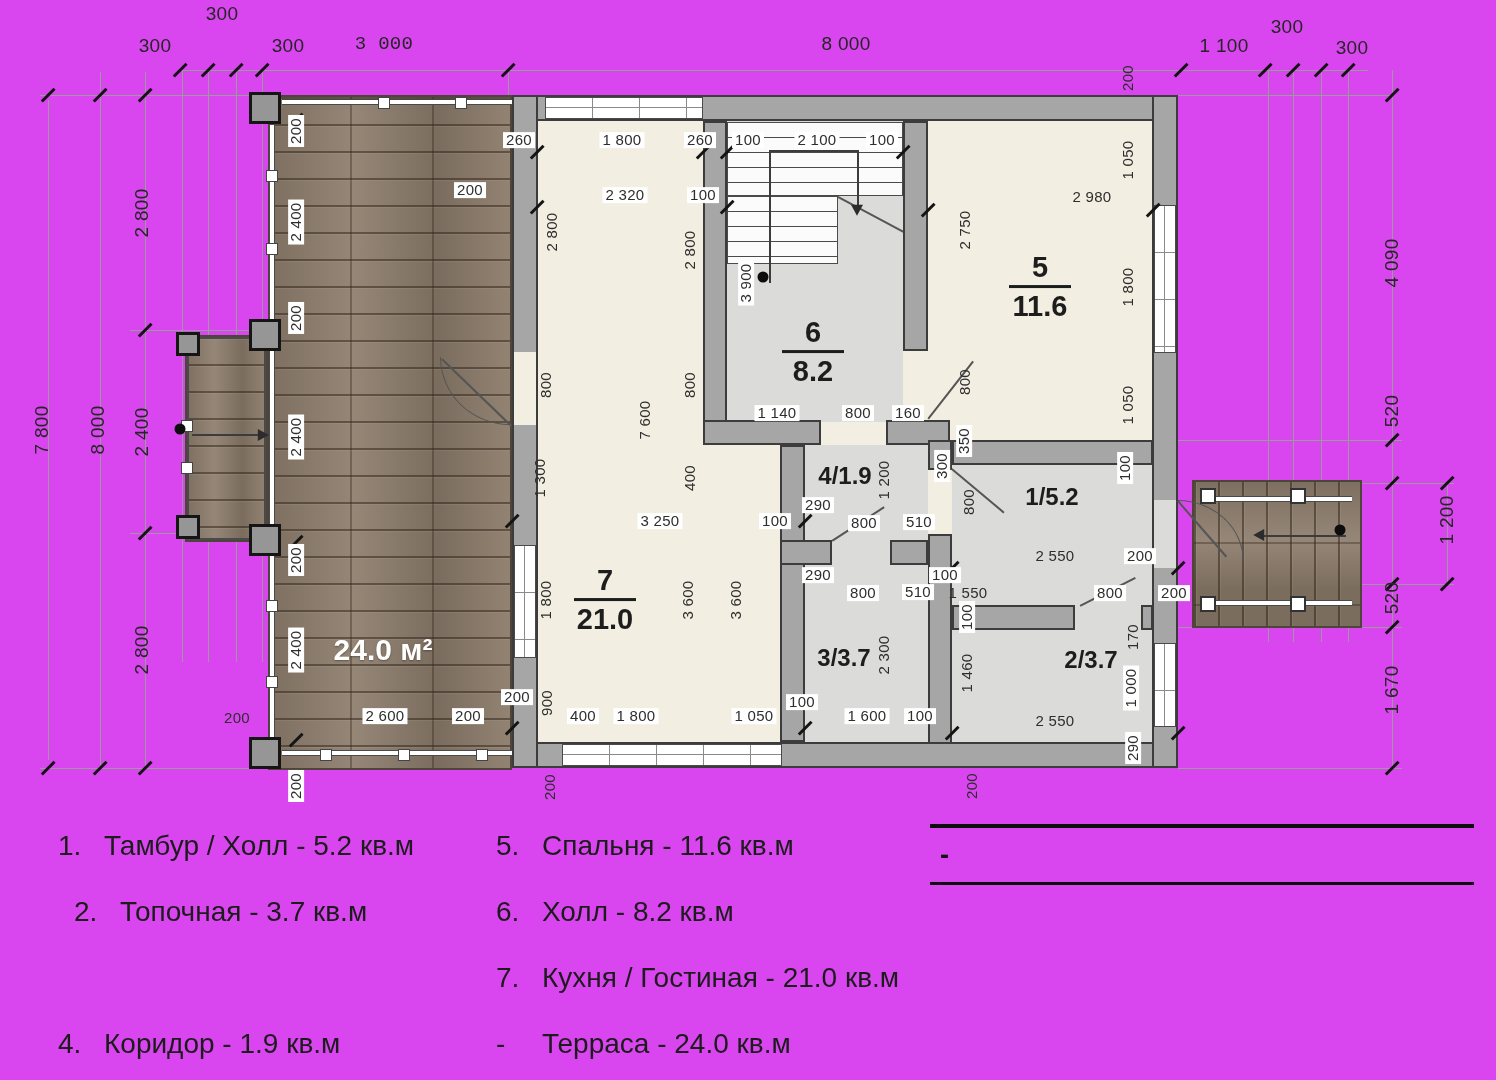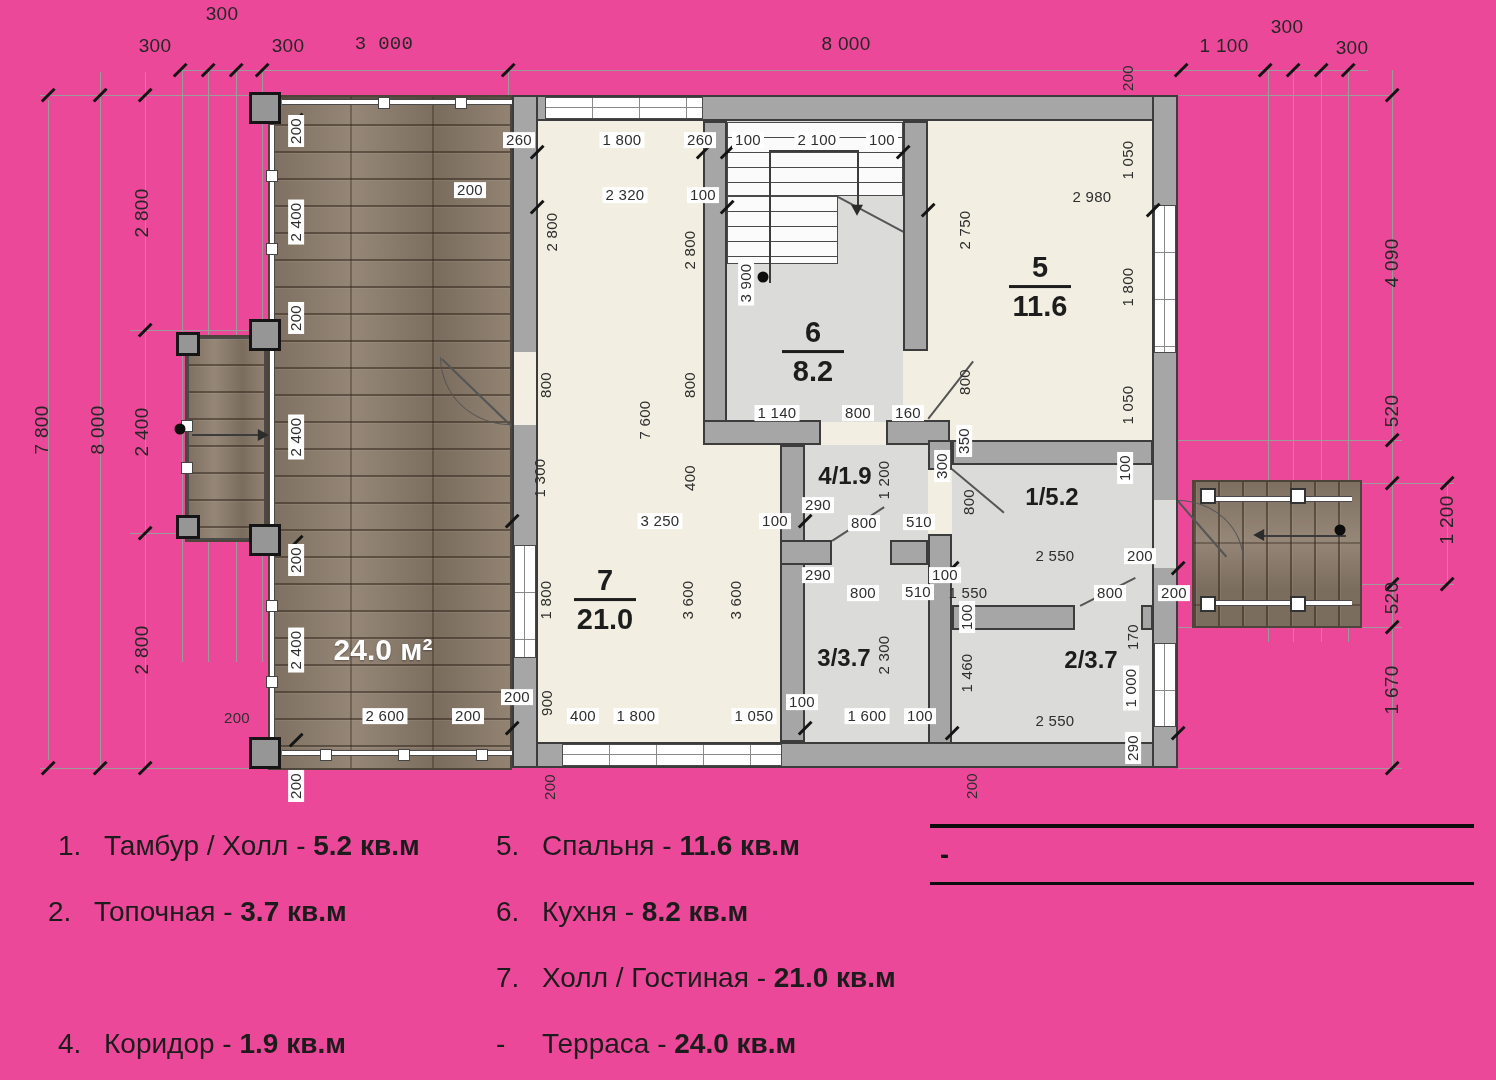"300" .stage { background: #ec4899 -> #d946ef }
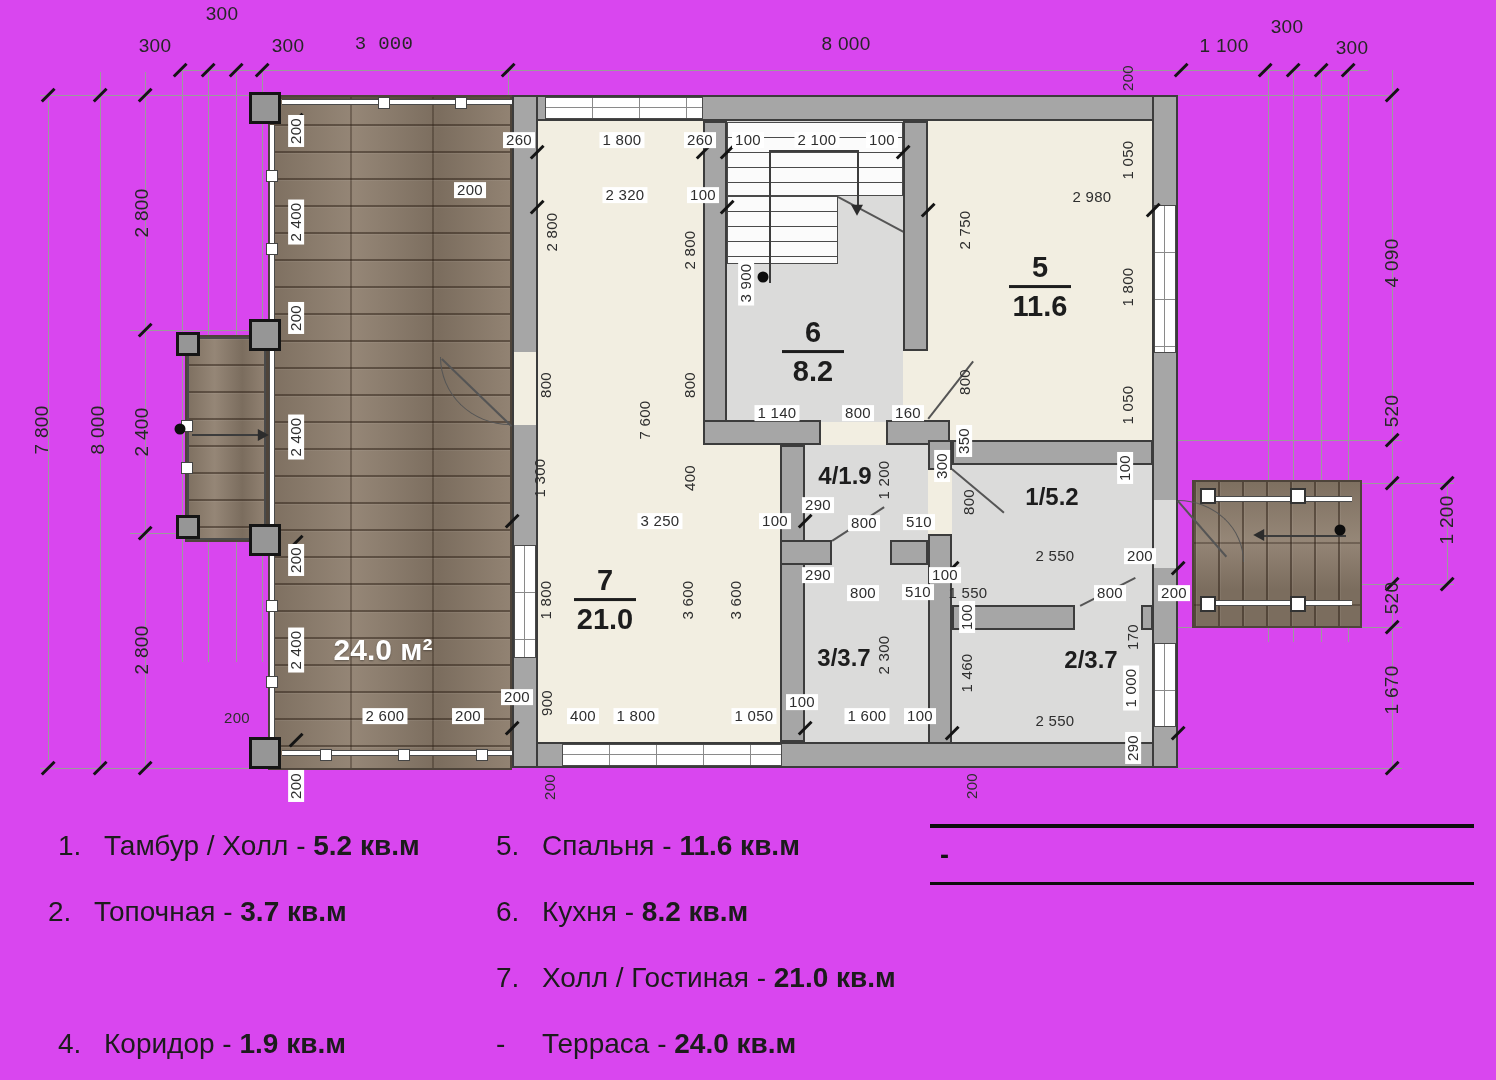"5.2 кв.м" .legend-item b { font-weight: bold -> normal }
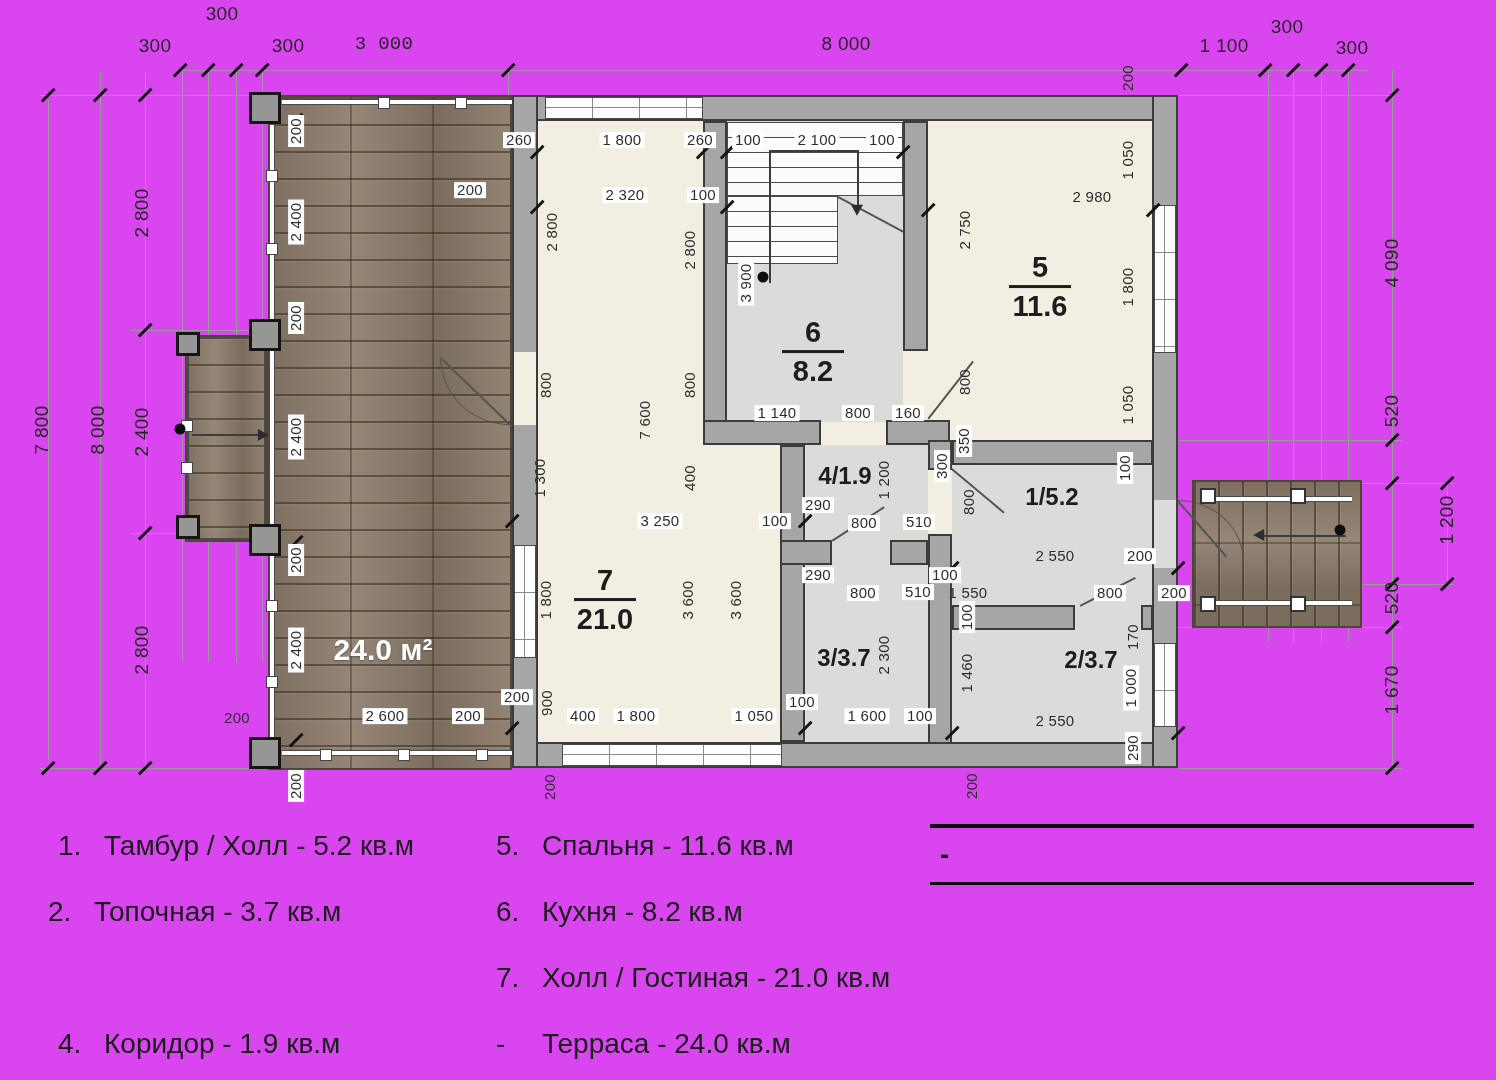"2. Топочная - 3.7 кв.м" div.legend-item { left: 48px -> 74px }
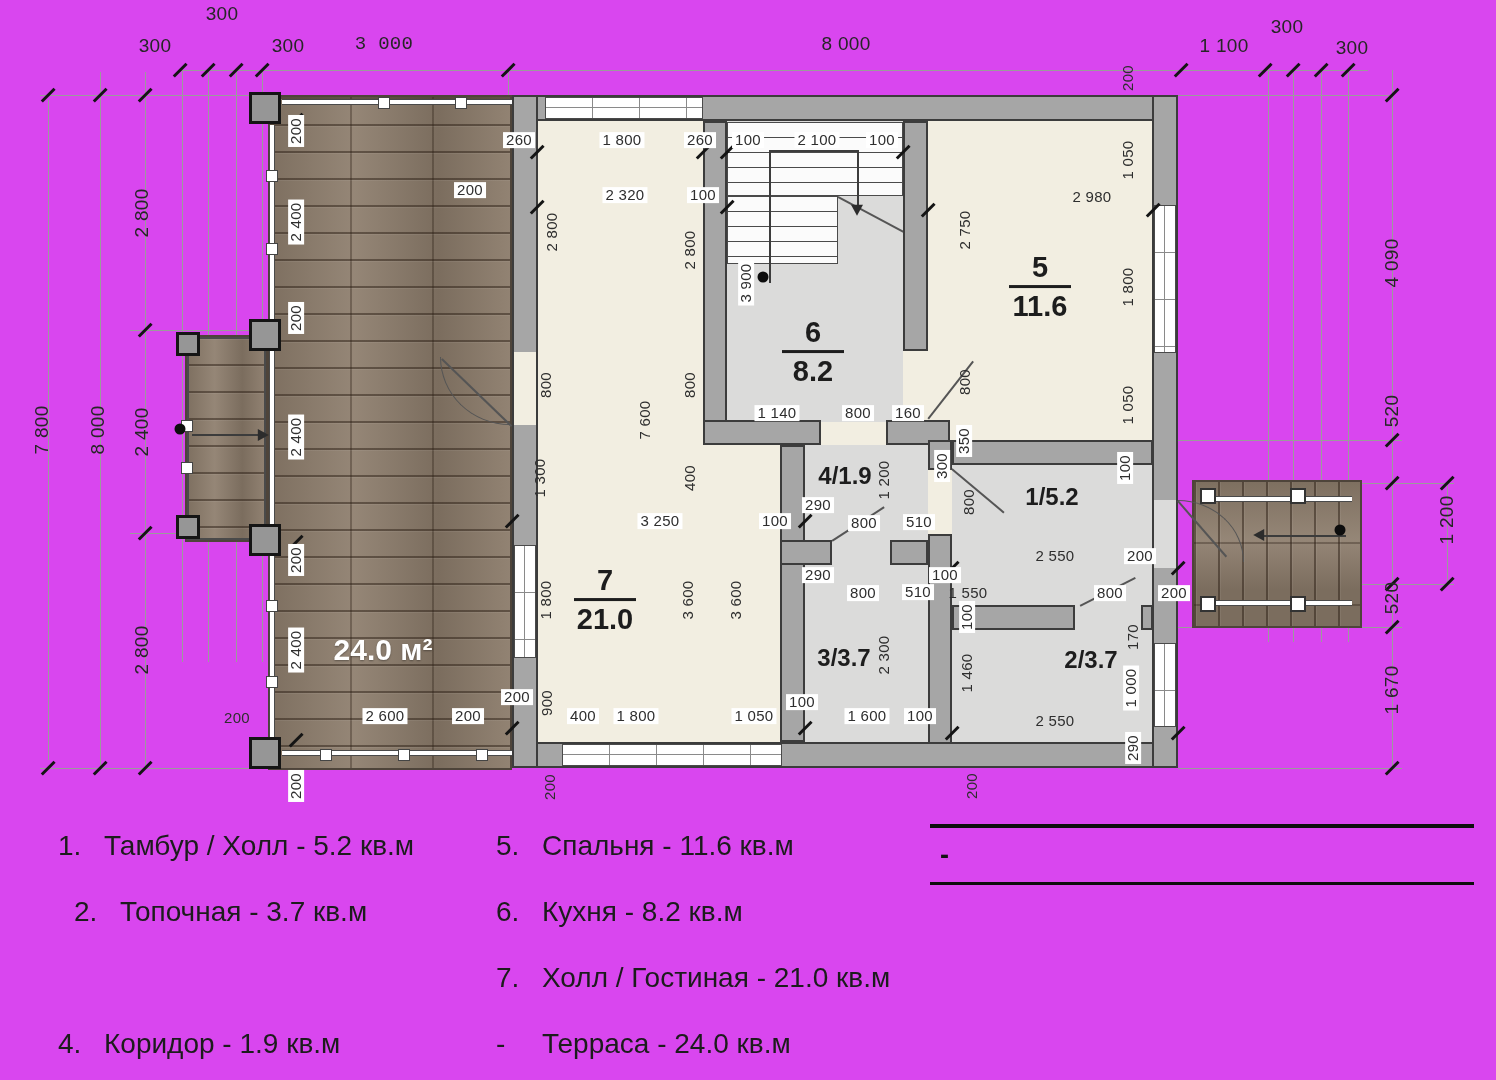"Кухня -" span { text: Кухня -> Холл }
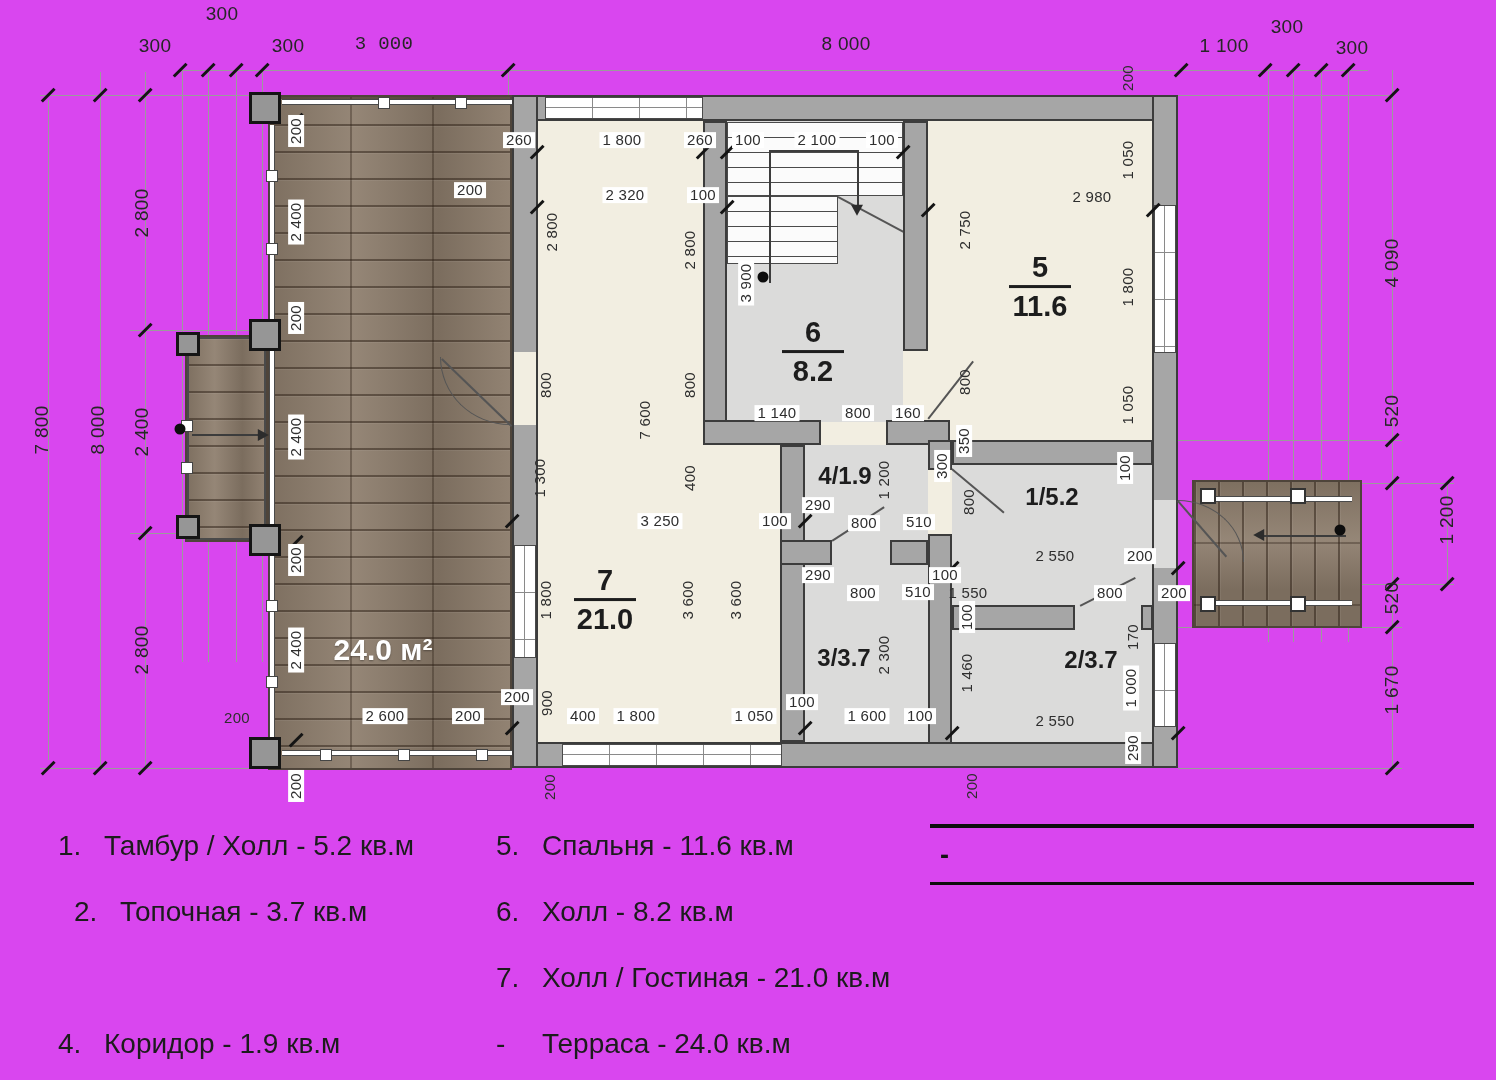"Холл / Гостиная -" span { text: Холл -> Кухня }
